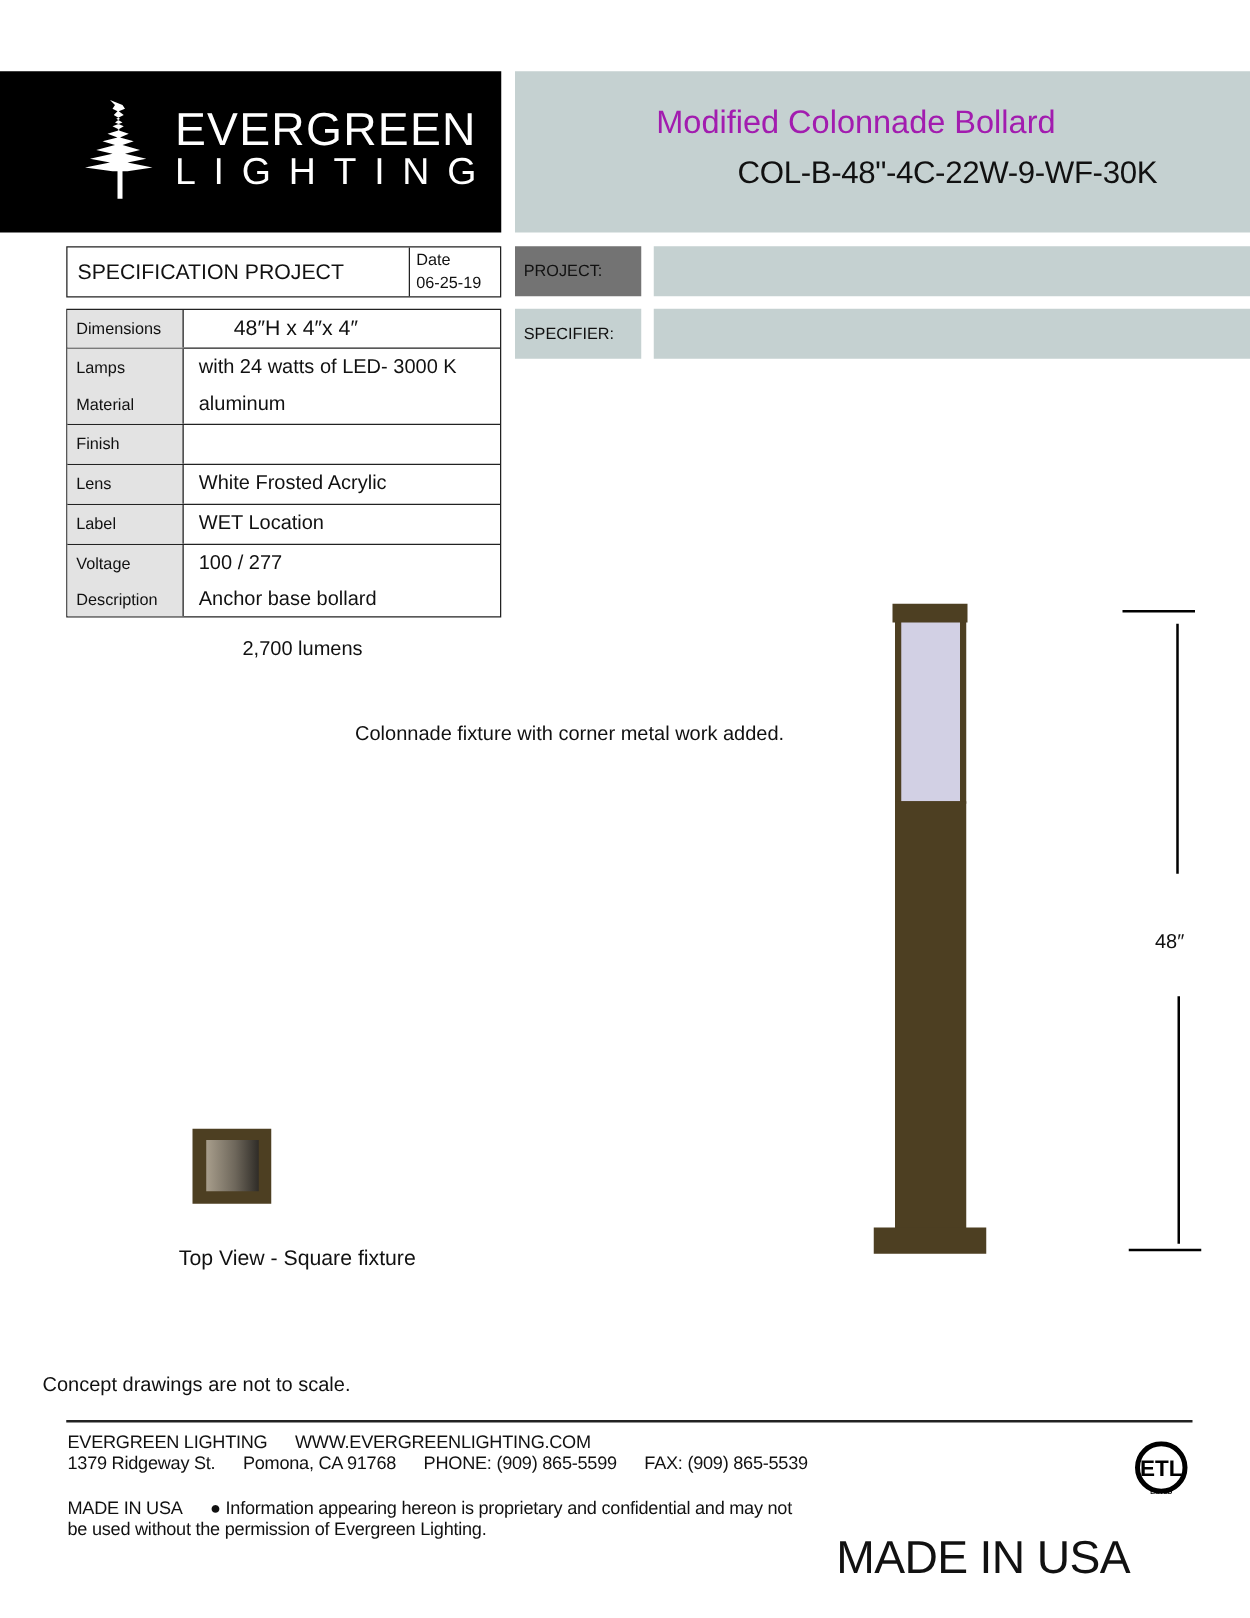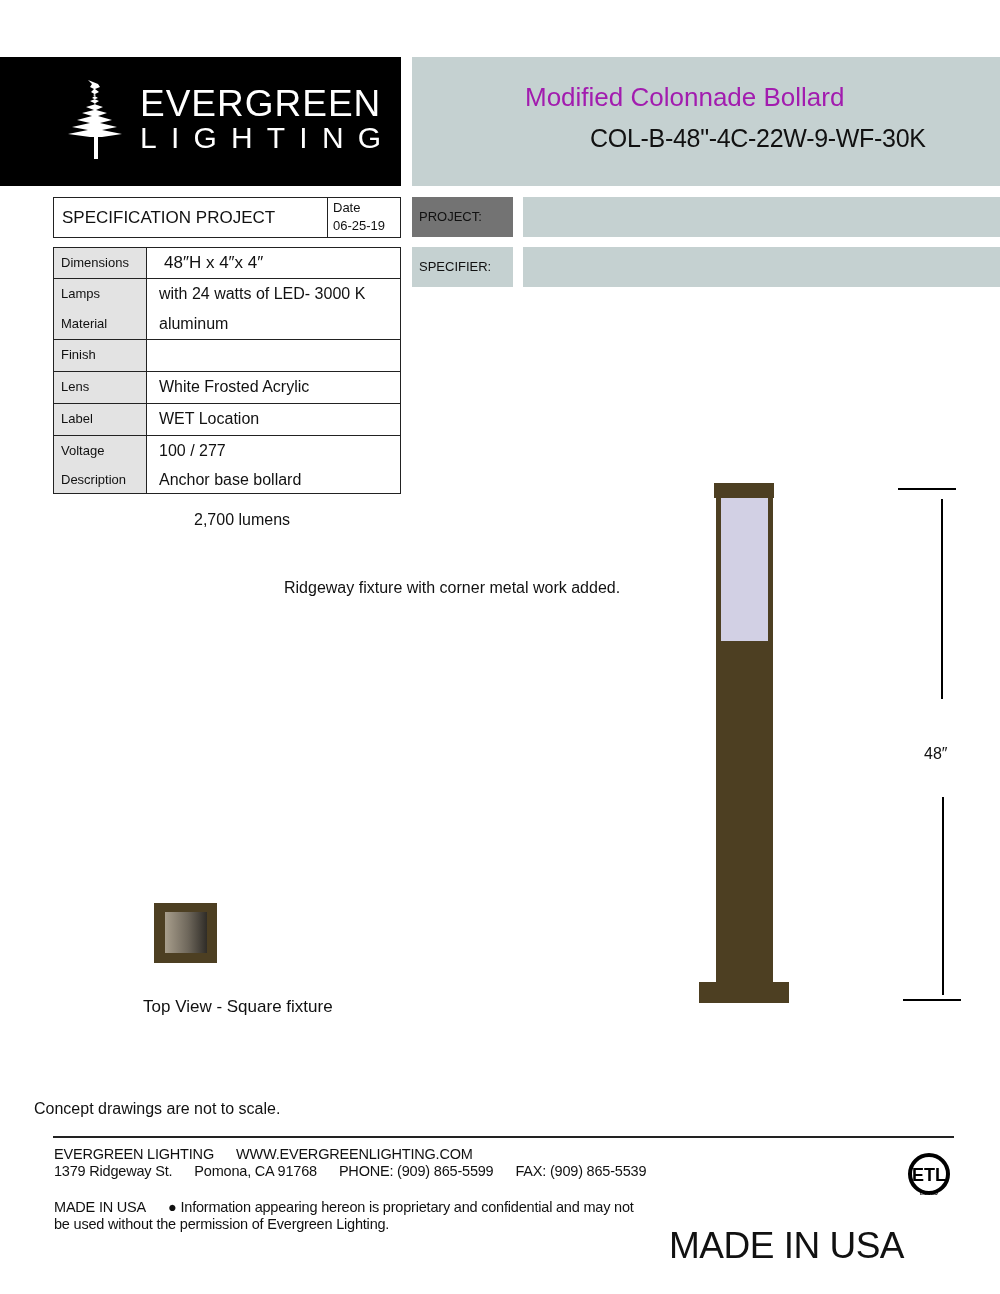"48″H x 4″x 4″" .r-dim .cell-v { padding-left: 17px -> 40px }
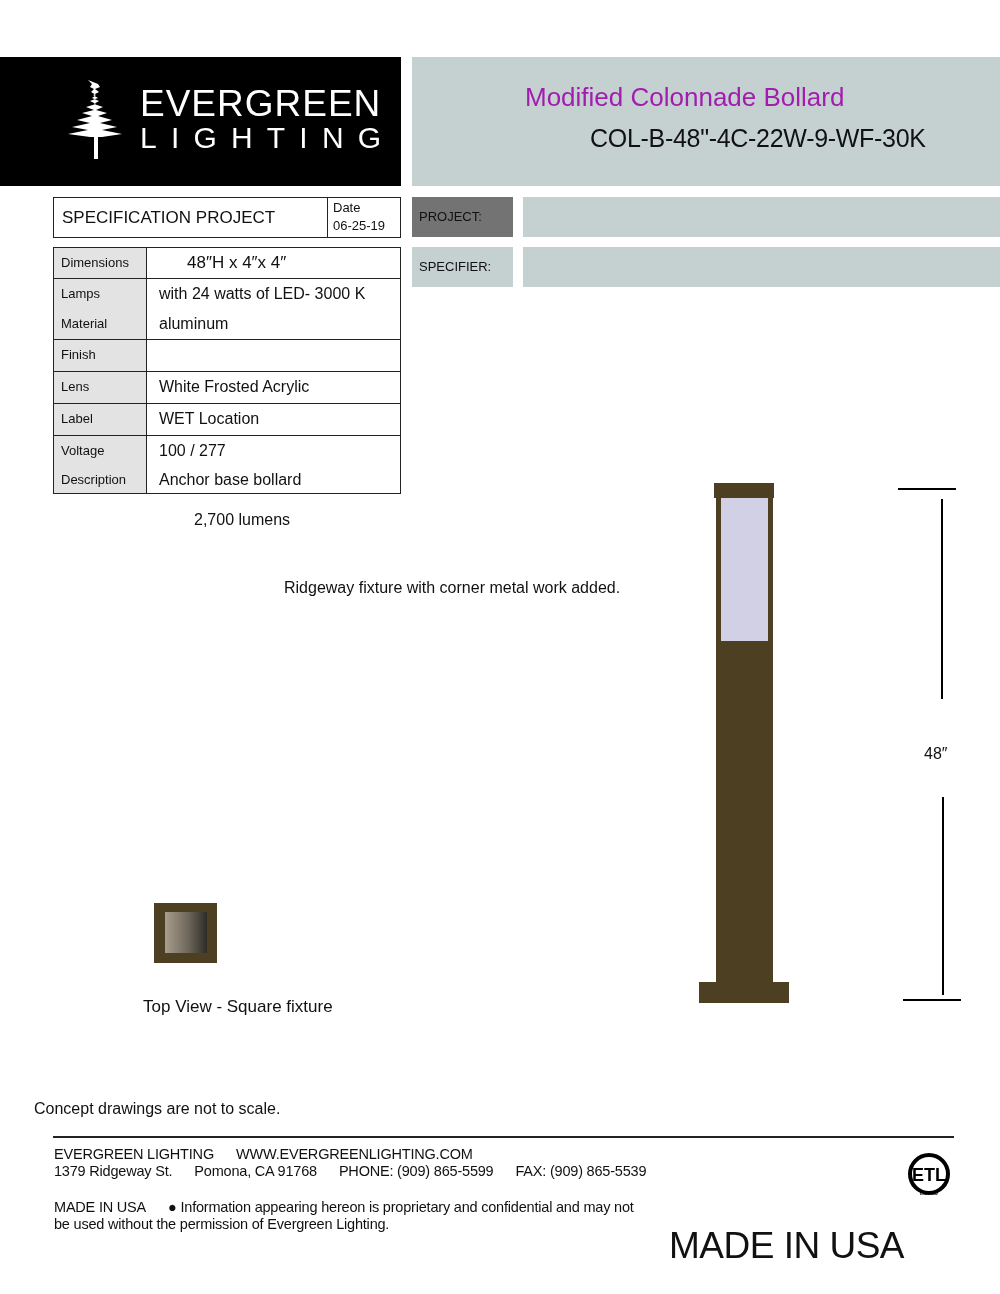"Ridgeway fixture with corner metal" div.abs { text: Ridgeway -> Colonnade }
